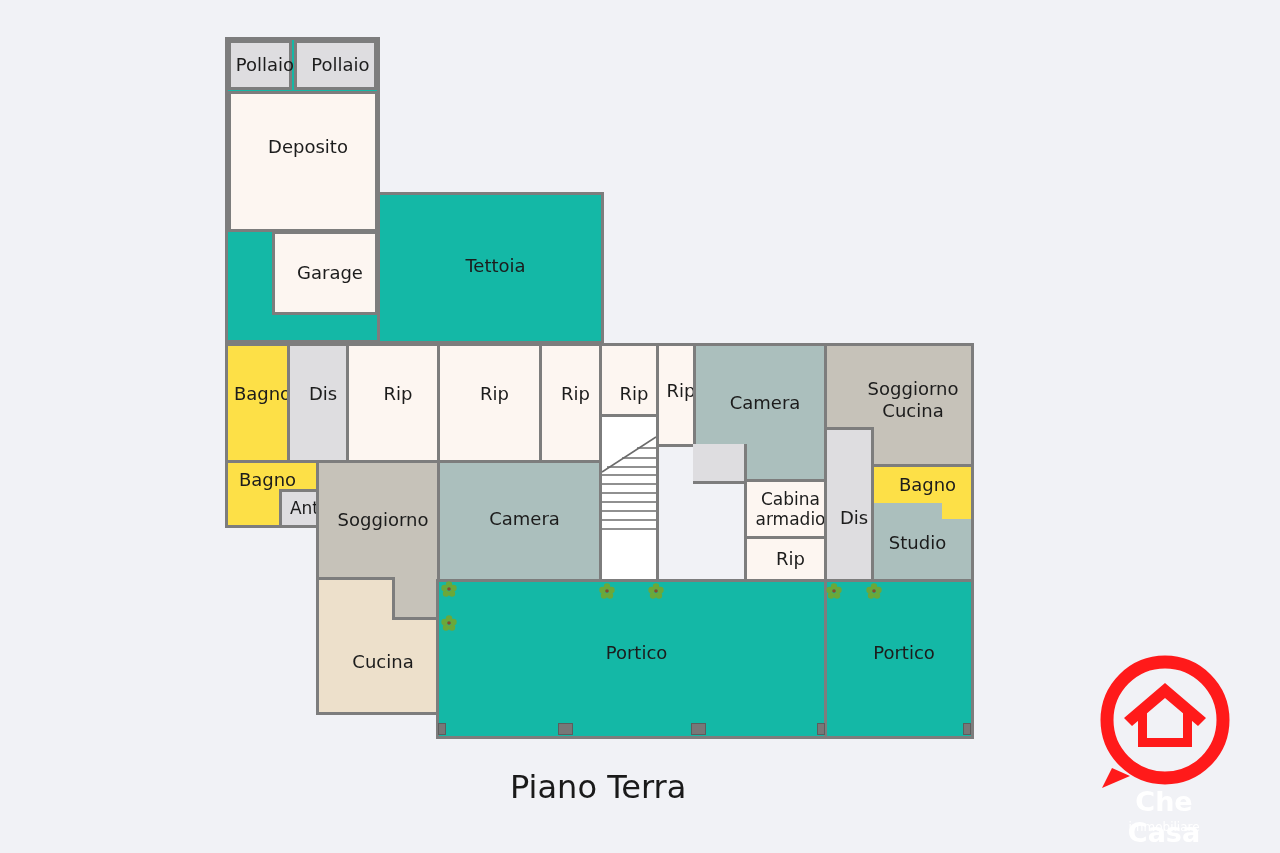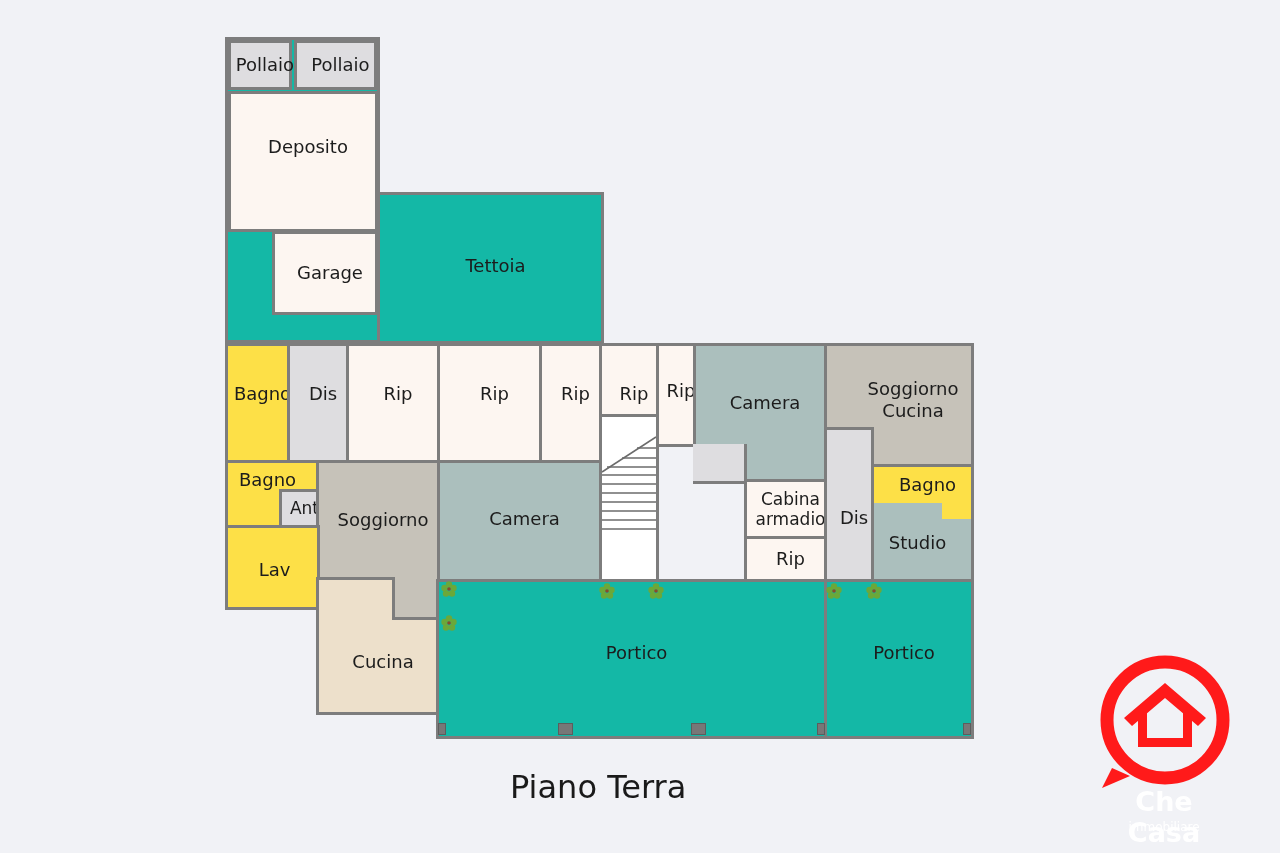"Lav" div.room { html: <div> <span>Lav</span> </div> -> none }
